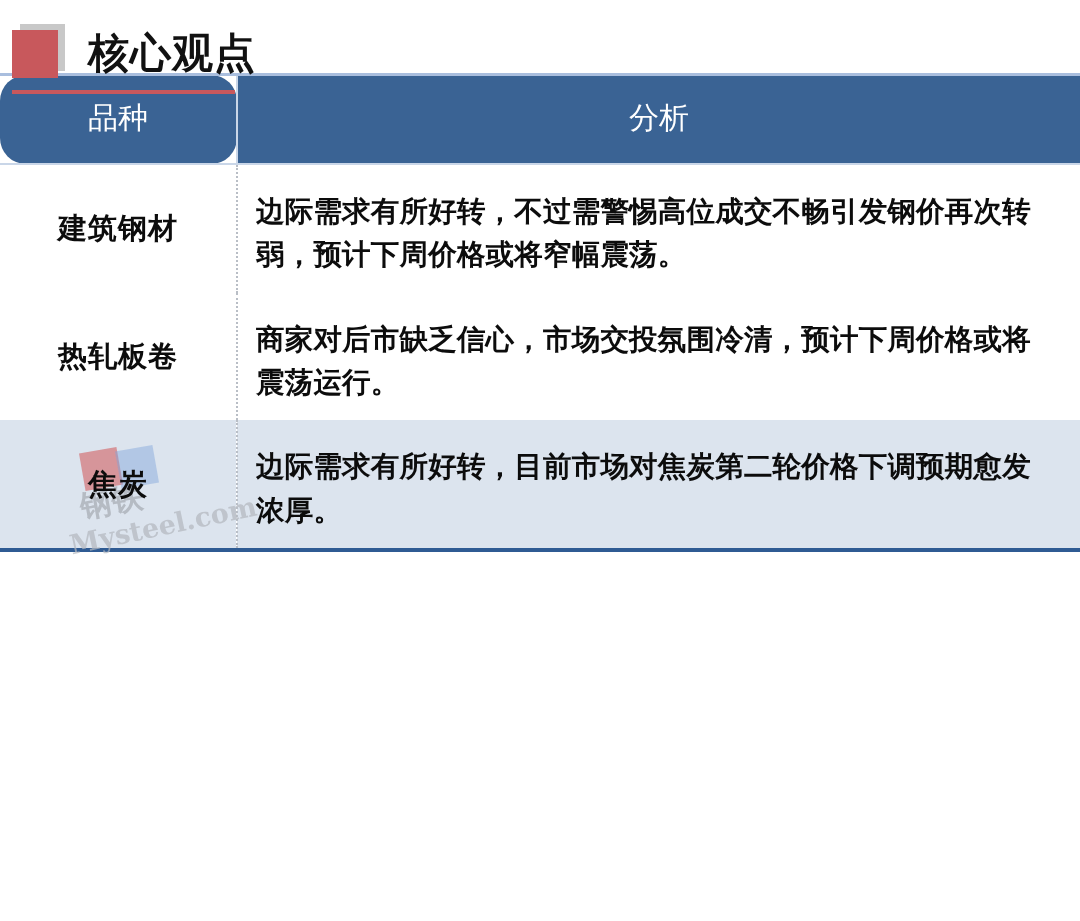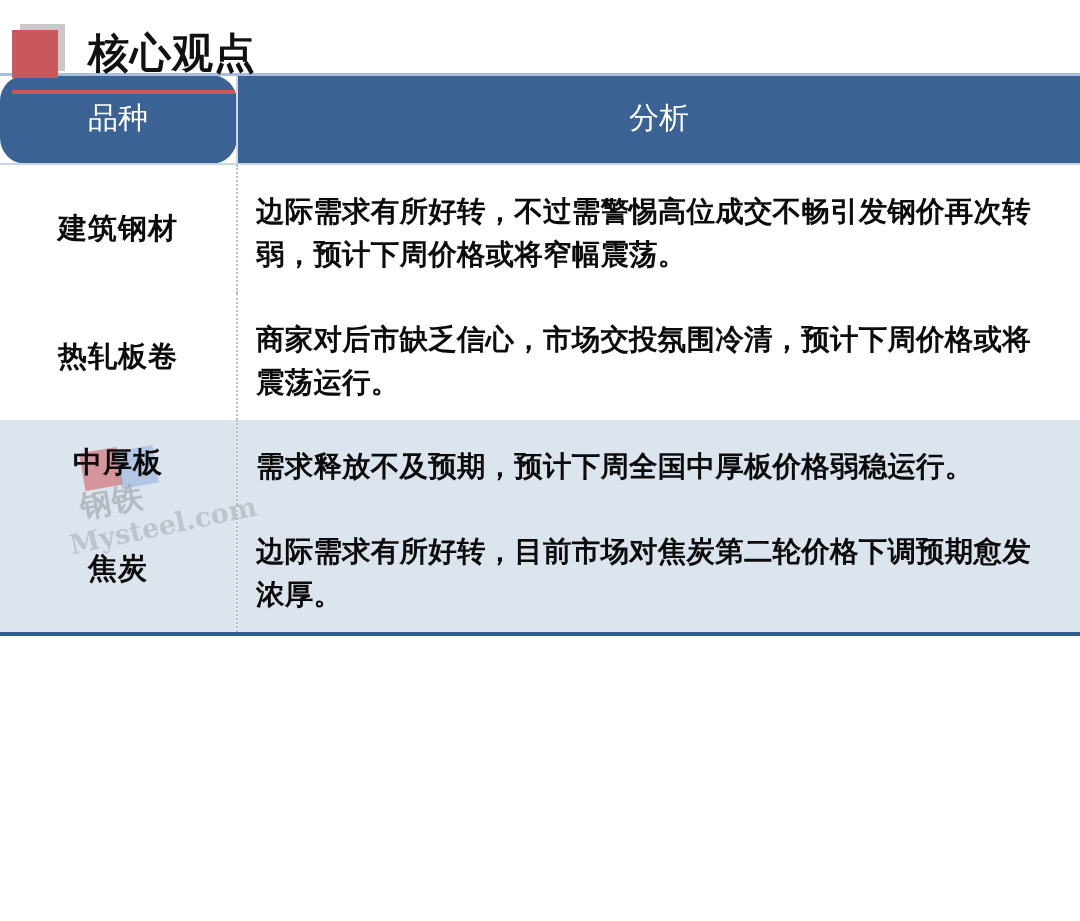"中厚板" tr.even { html: <tr> <td> <div>中厚板</div> </td> <td> <div>需求释放不及预期，预计下周全国中厚板价格弱稳运行。</div> </td> </tr> -> none }
